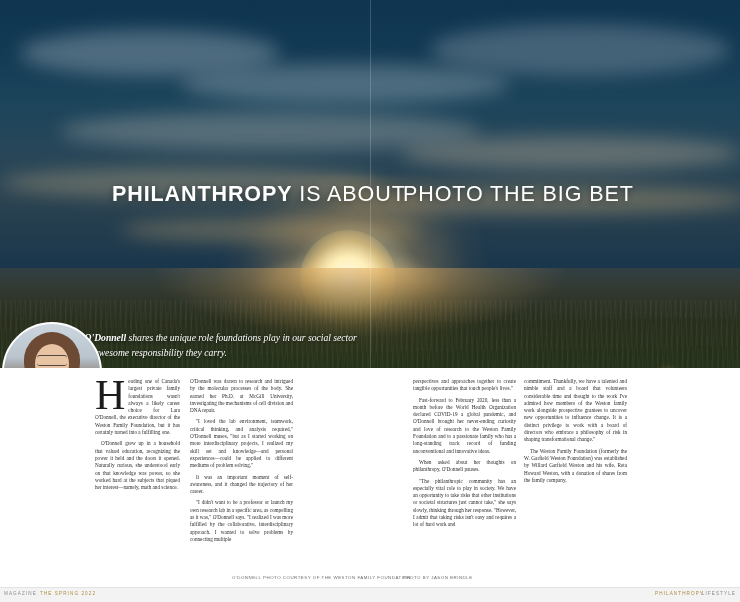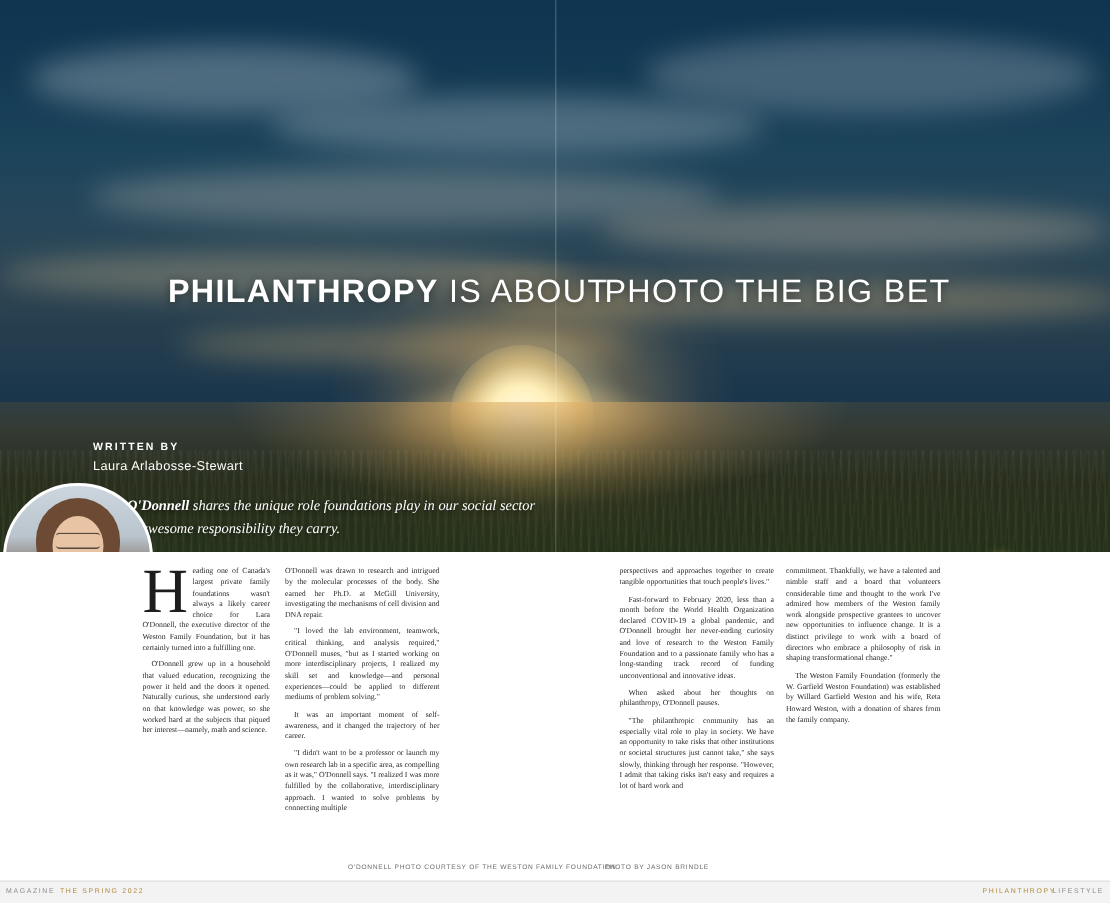"Laura Arlabosse-Stewart" div.written-by { html: <div> <div>WRITTEN BY</div> <div>Laura Arlabosse-Stewart</div> </div> -> none }
